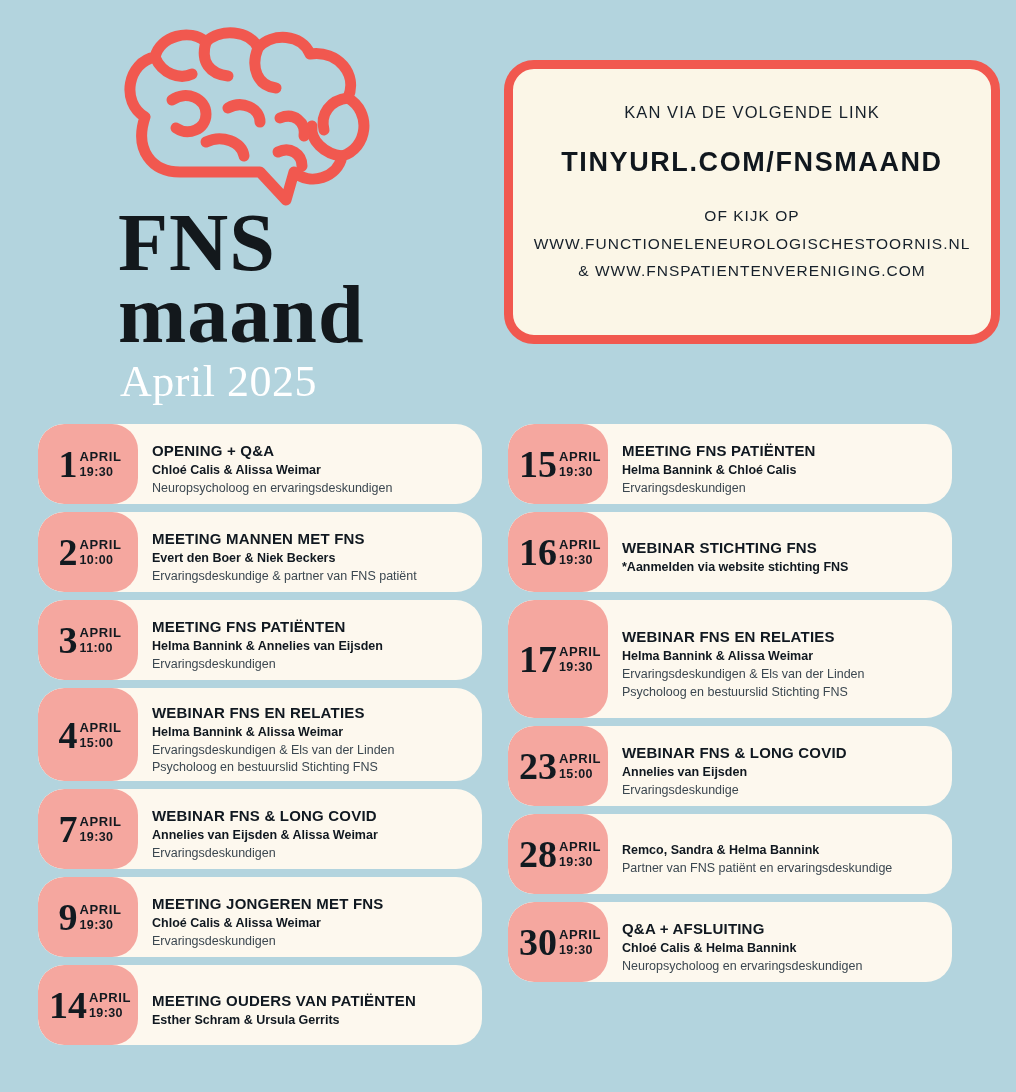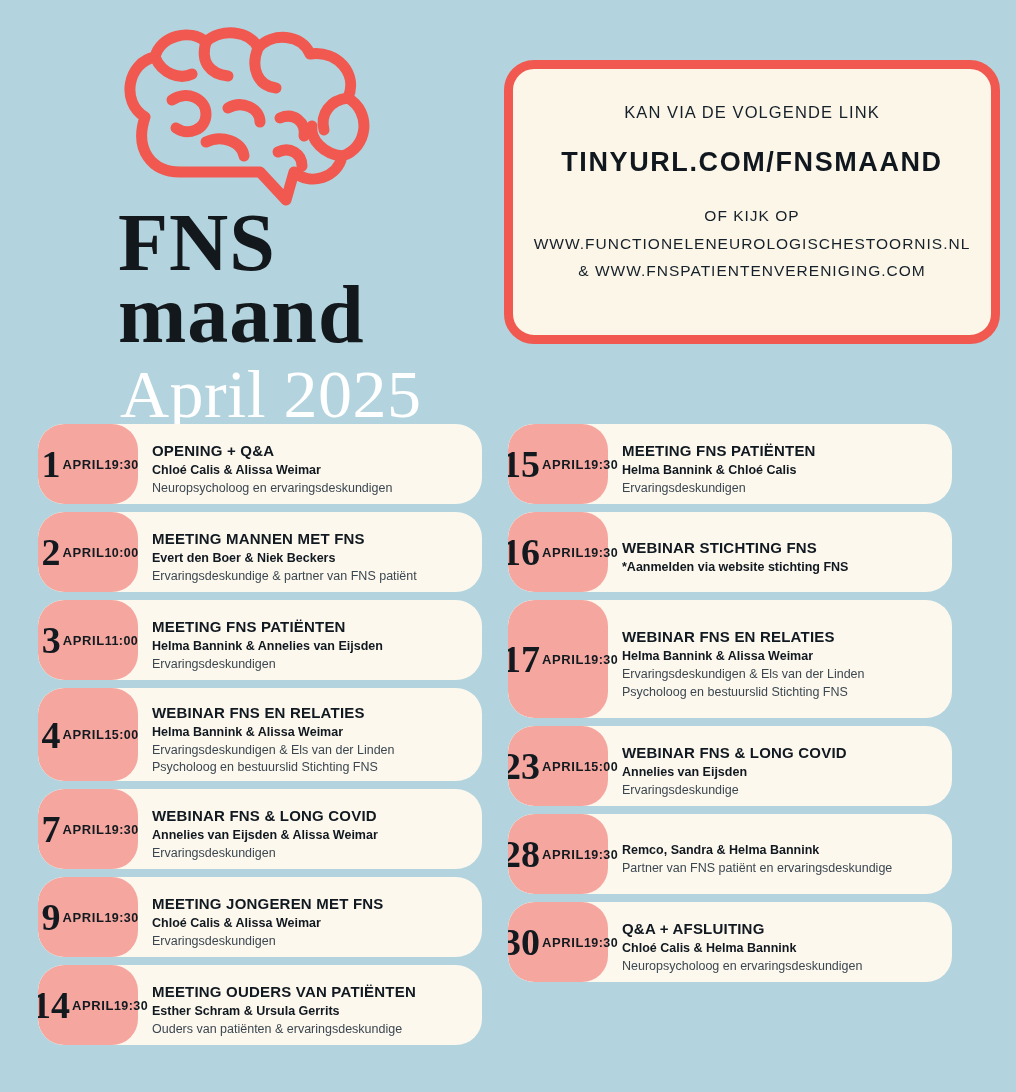"April 2025" .title-date { font-size: 68px -> 44px }
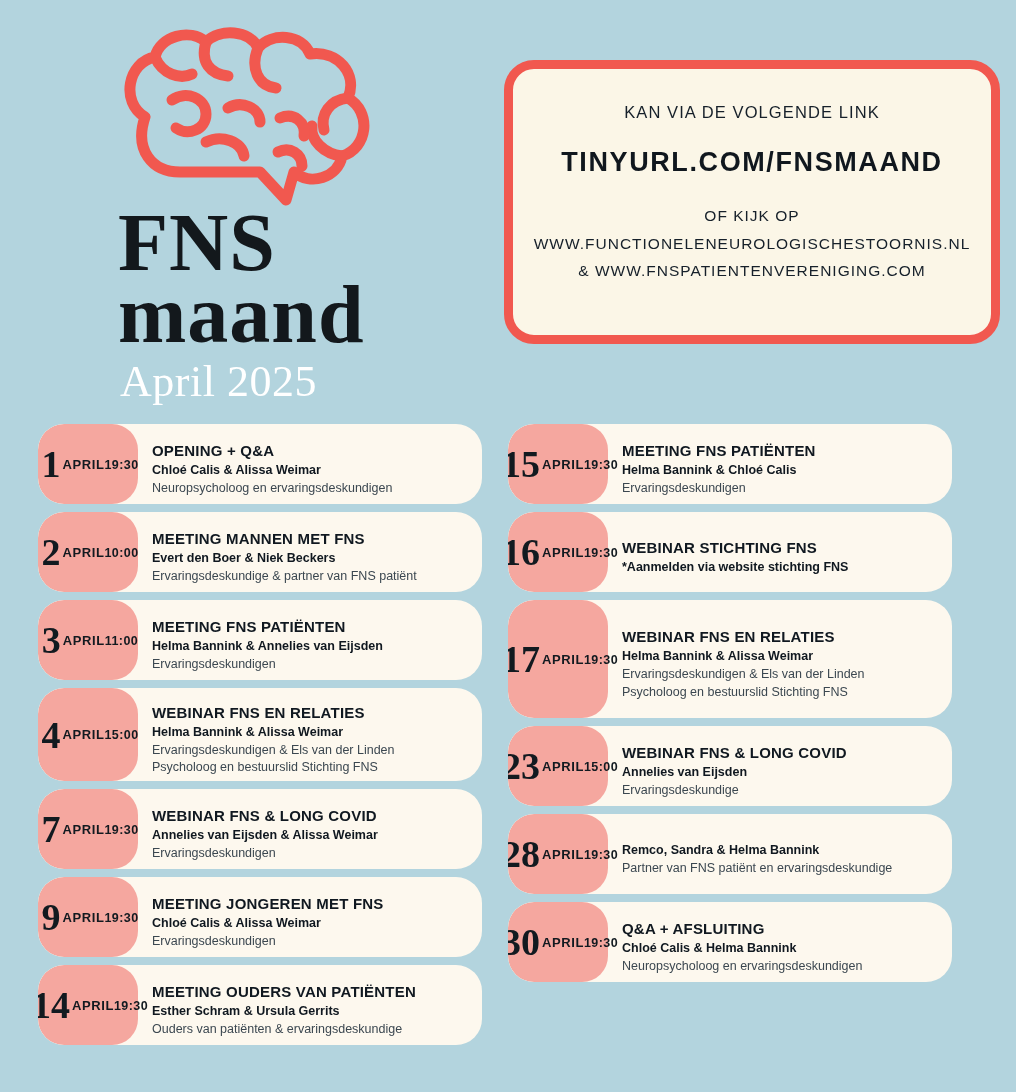"APRIL" .dm { flex-direction: none -> column }
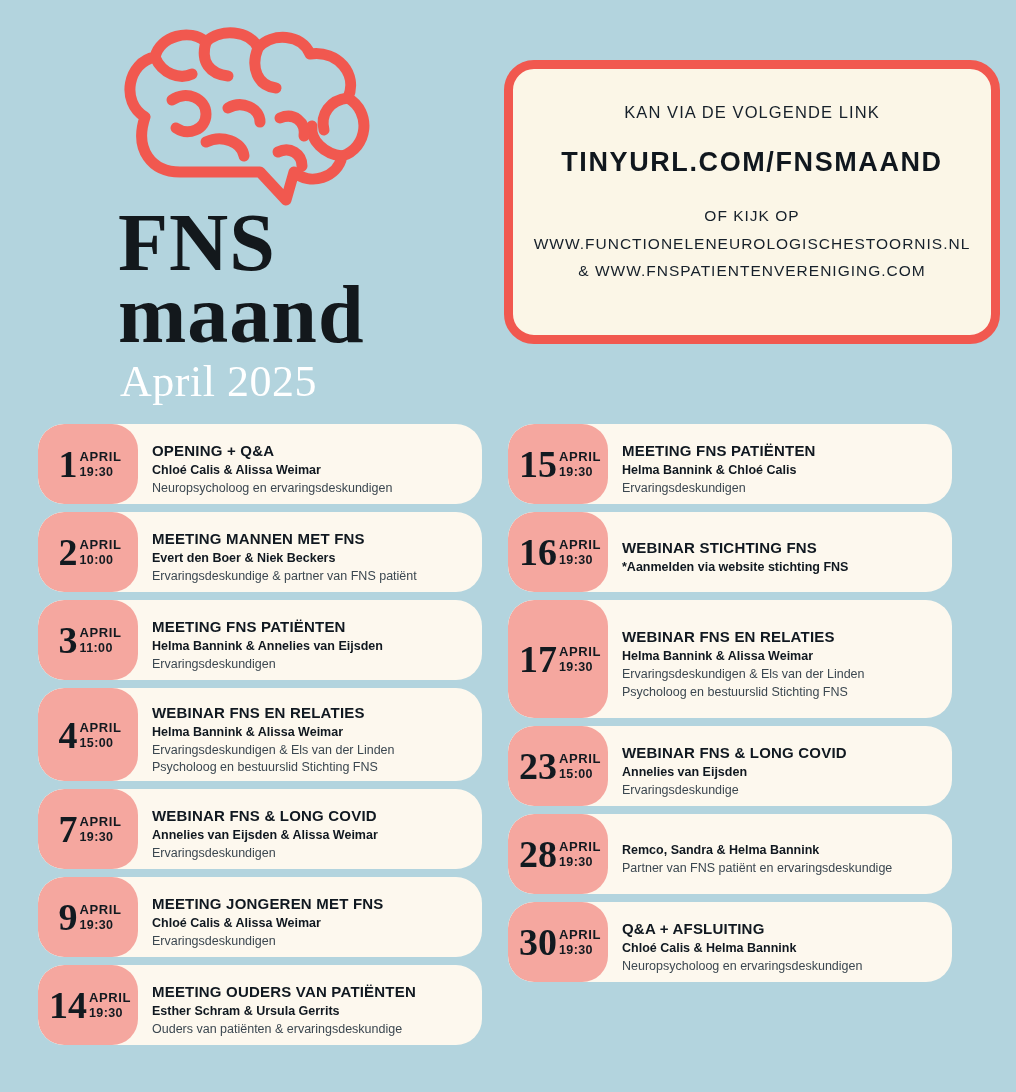"Ouders van patiënten &" div.ev-role { html: <div>Ouders van patiënten &amp; ervaringsdeskundige</div> -> none }
